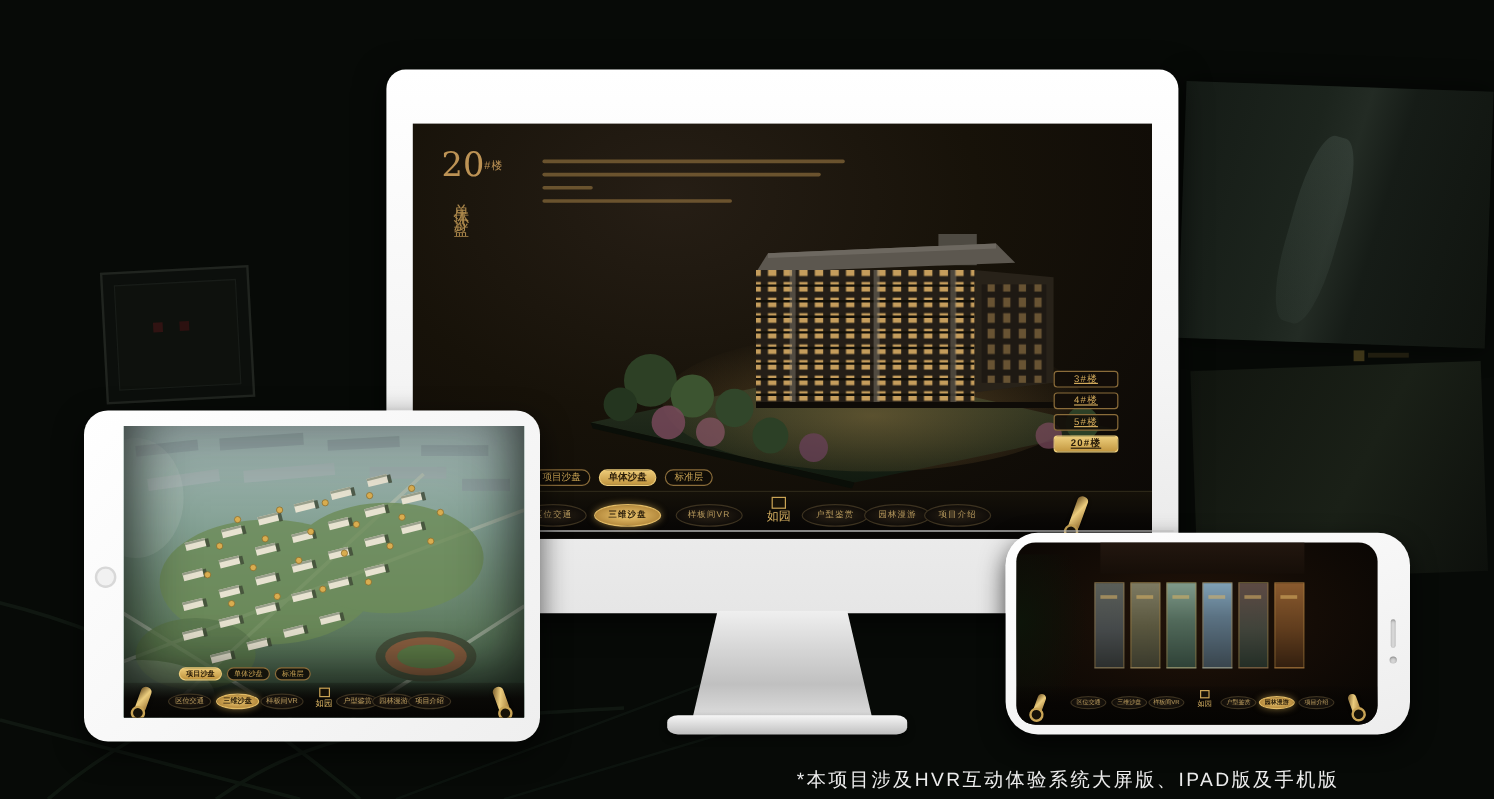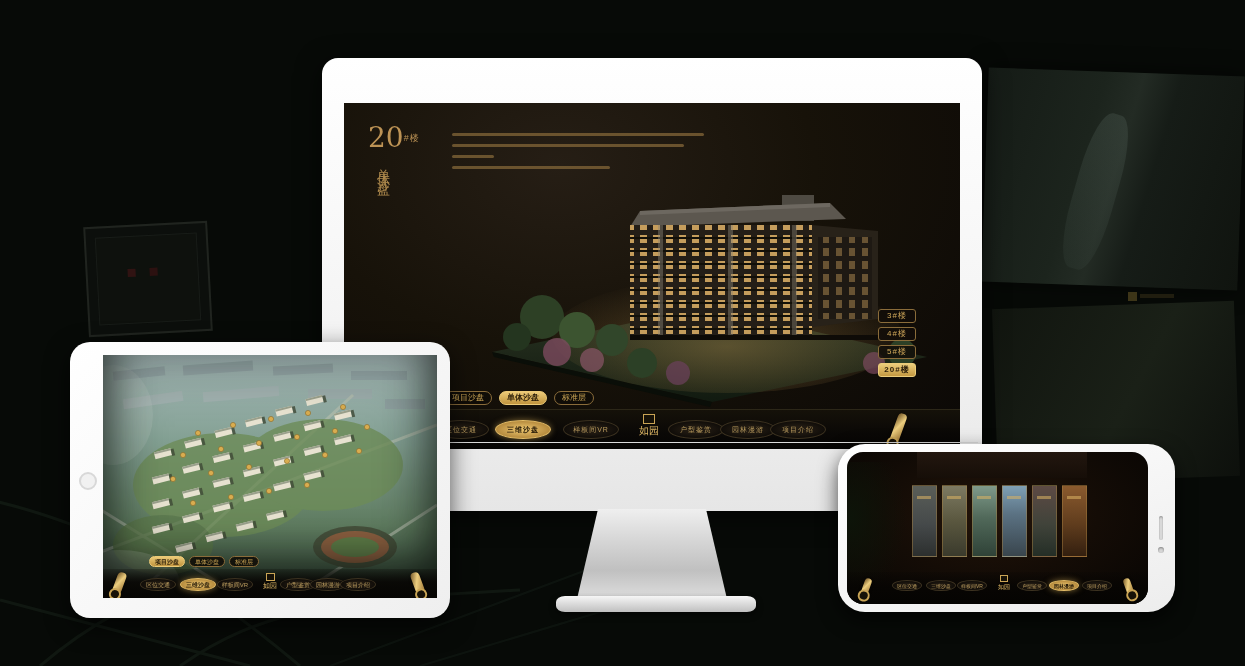"3#楼" .floor-btn { text-decoration: none -> underline; width: 38px -> 54px }
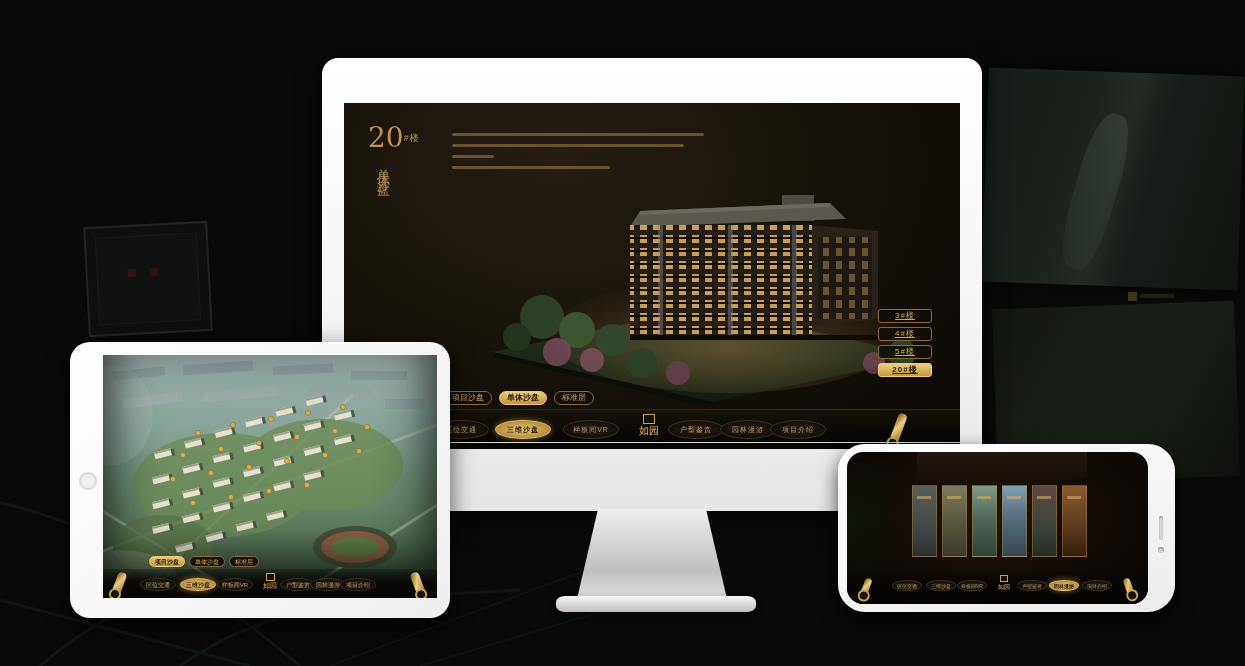"*本项目涉及HVR互动体验系统大屏版、IPAD版及手机版" div.footnote { html: none -> <div>*本项目涉及HVR互动体验系统大屏版、IPAD版及手机版</div> }
